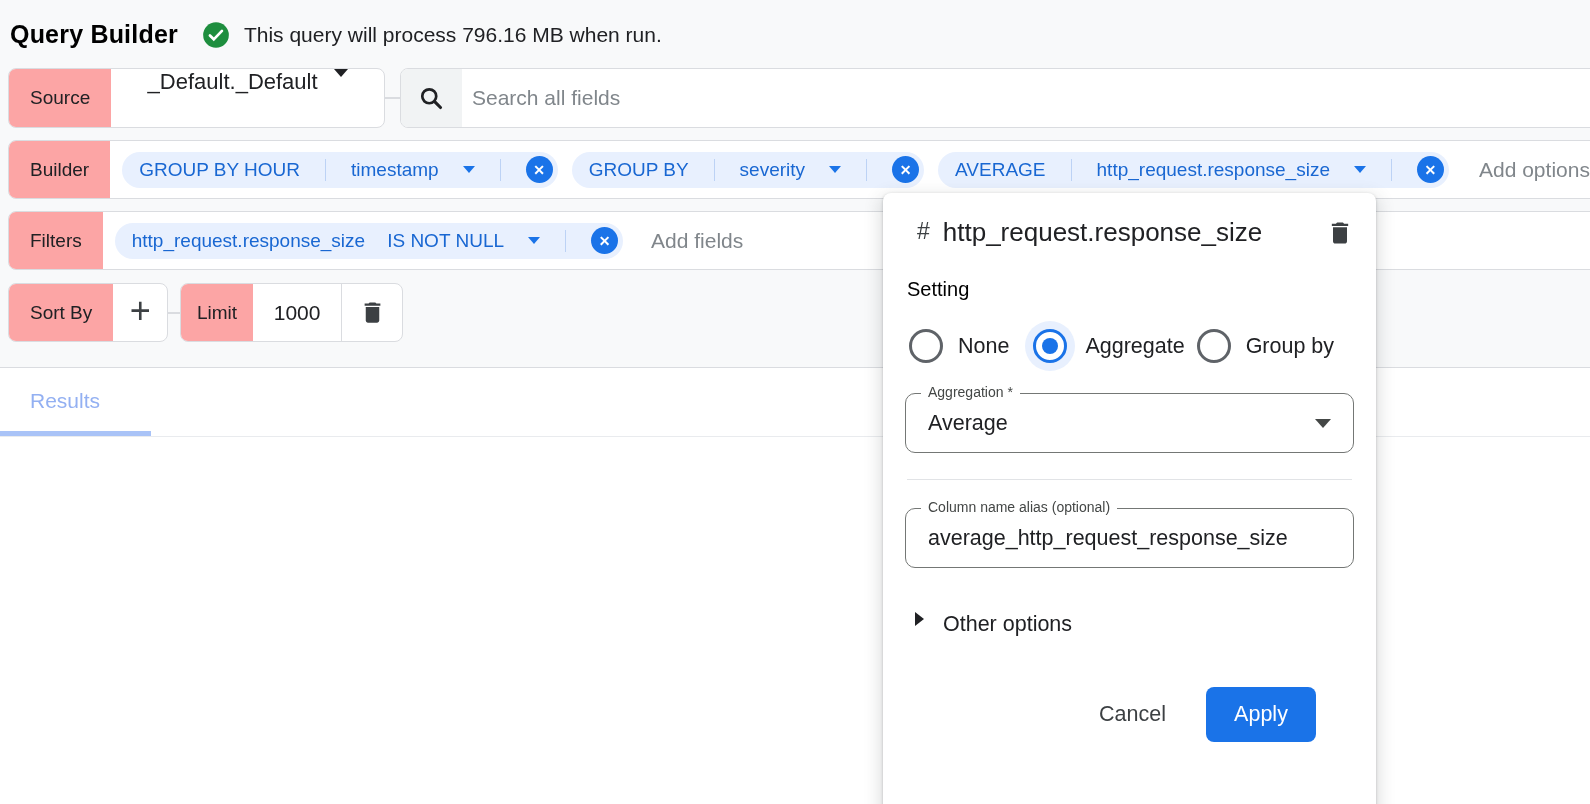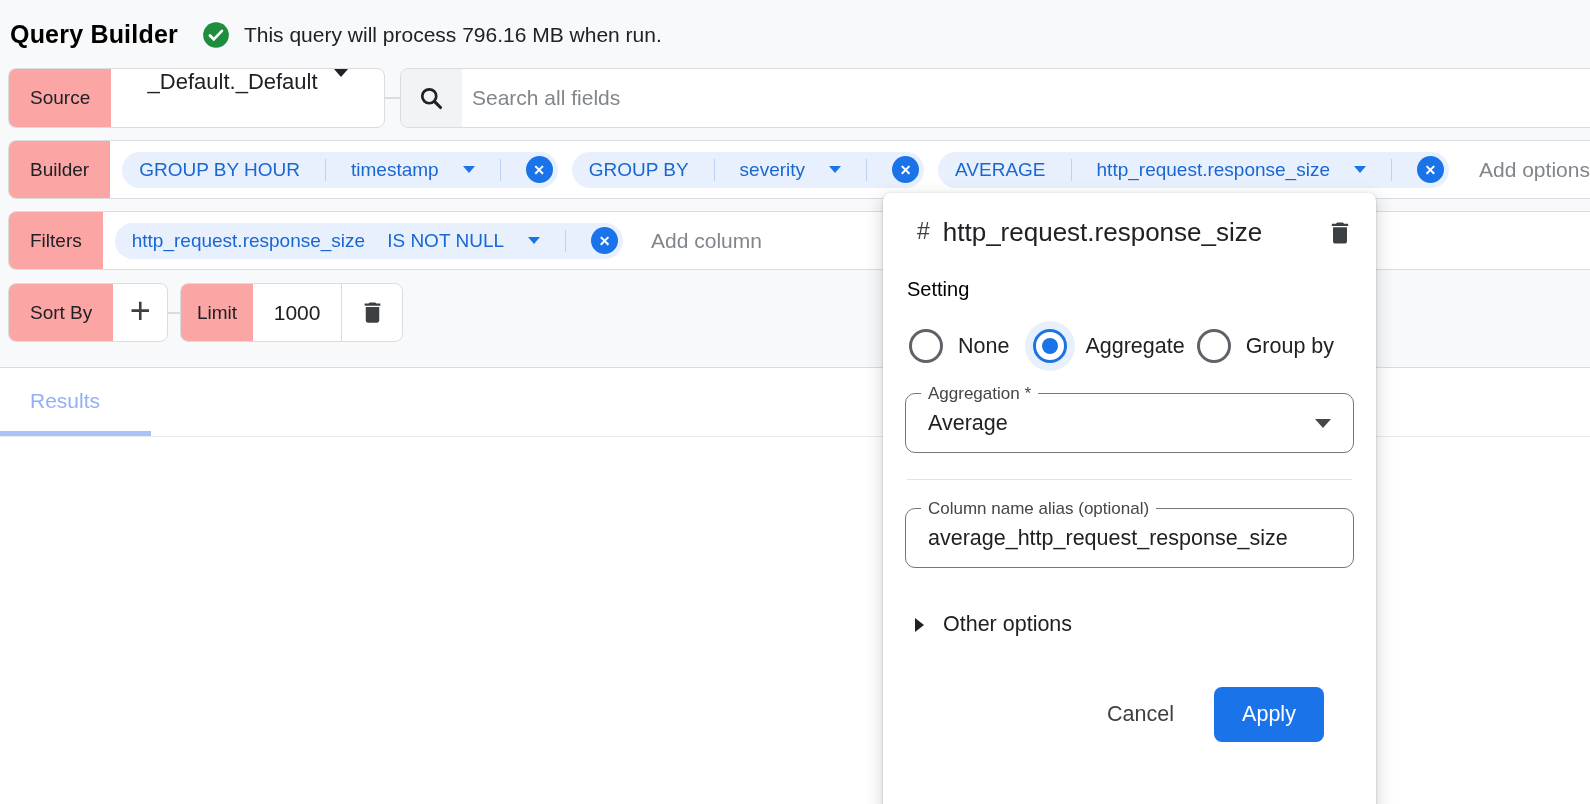"Add column" div.add-placeholder { text: column -> fields }
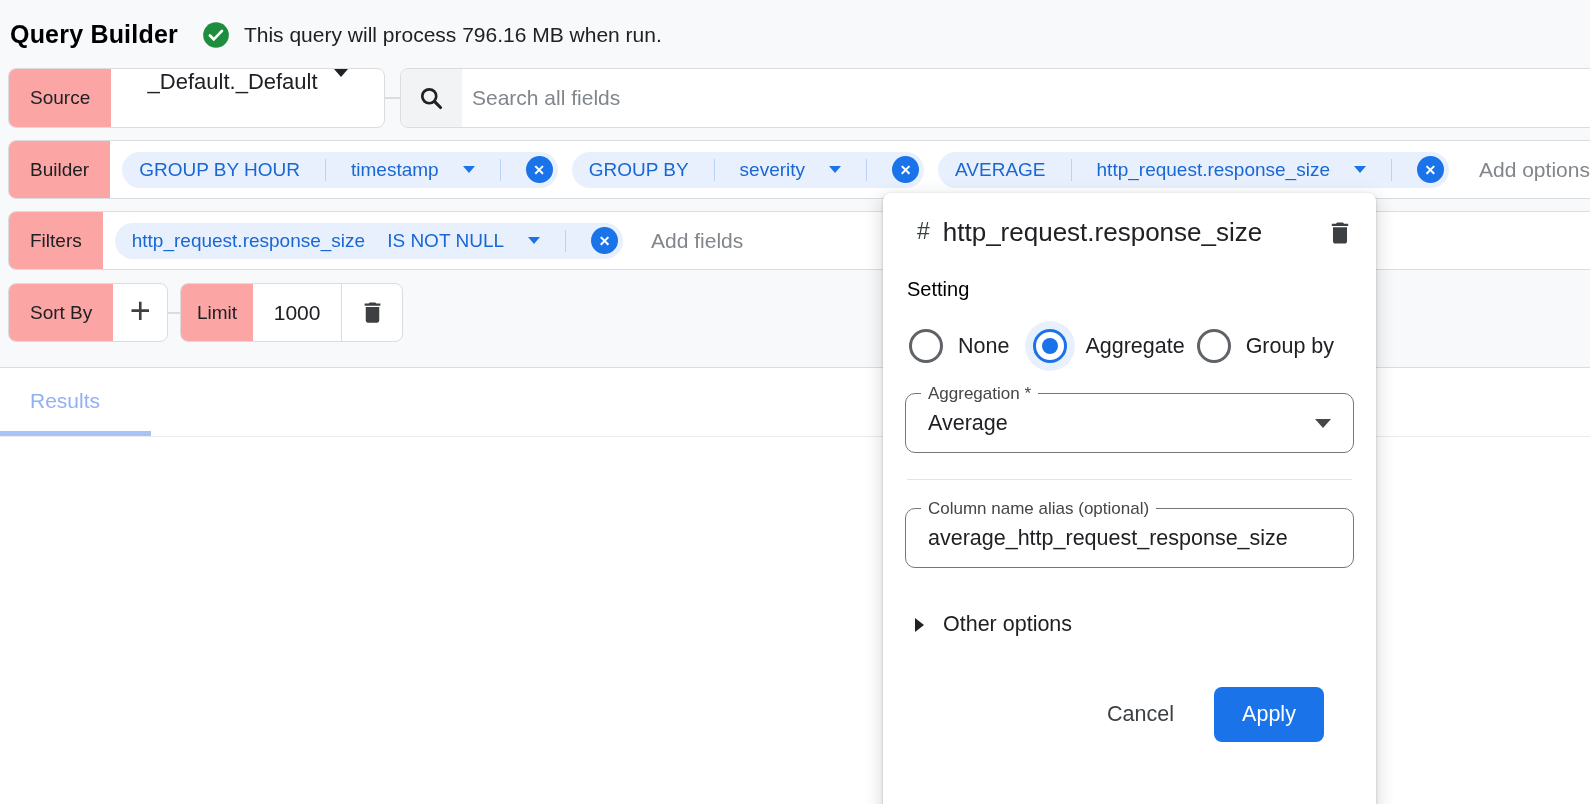"Aggregation *" .field-label { font-size: 17px -> 14px }
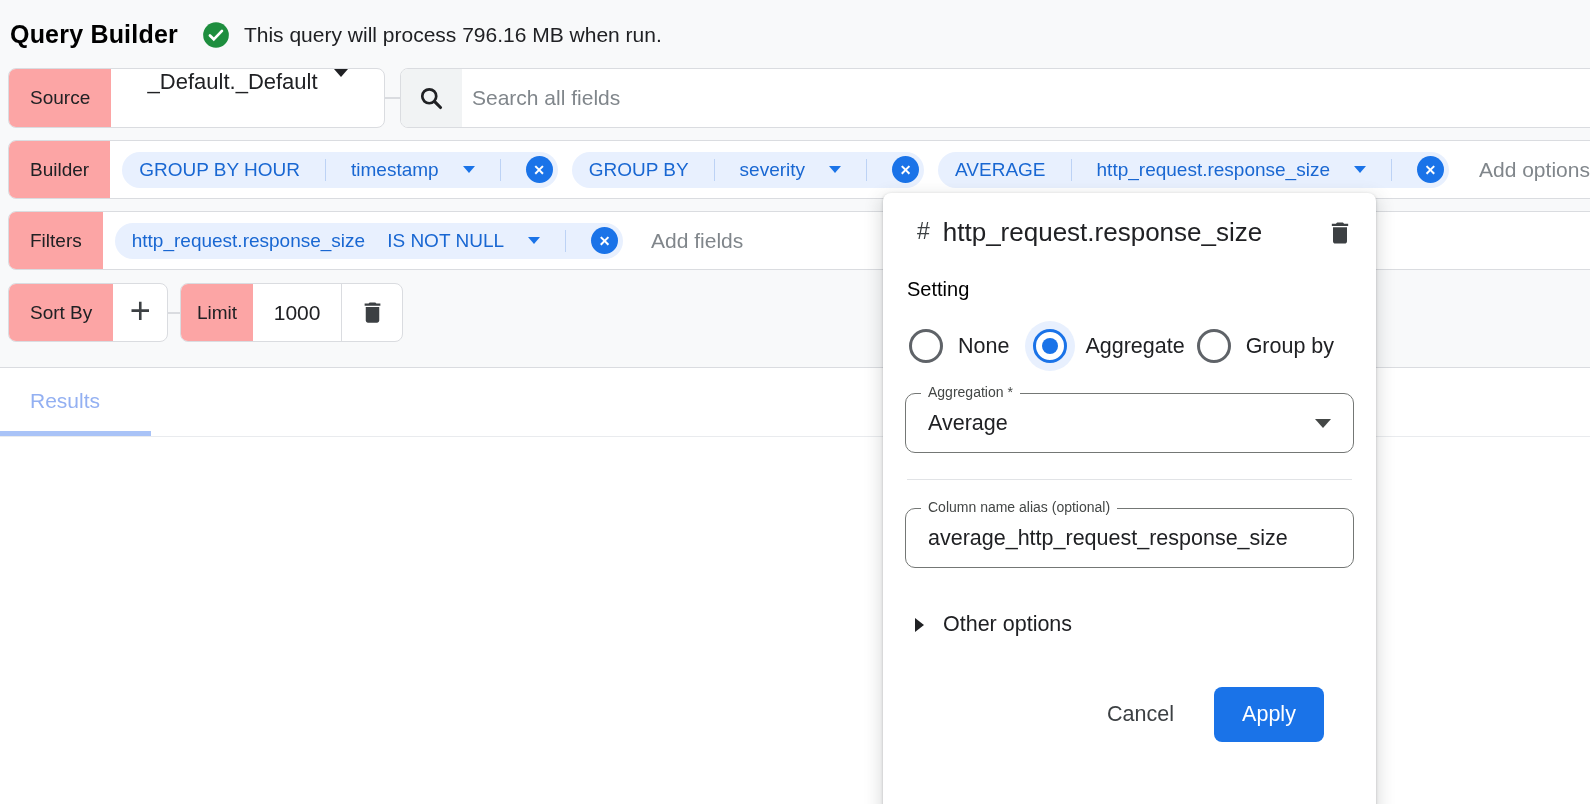"Other options" .other-options { align-items: center -> none }
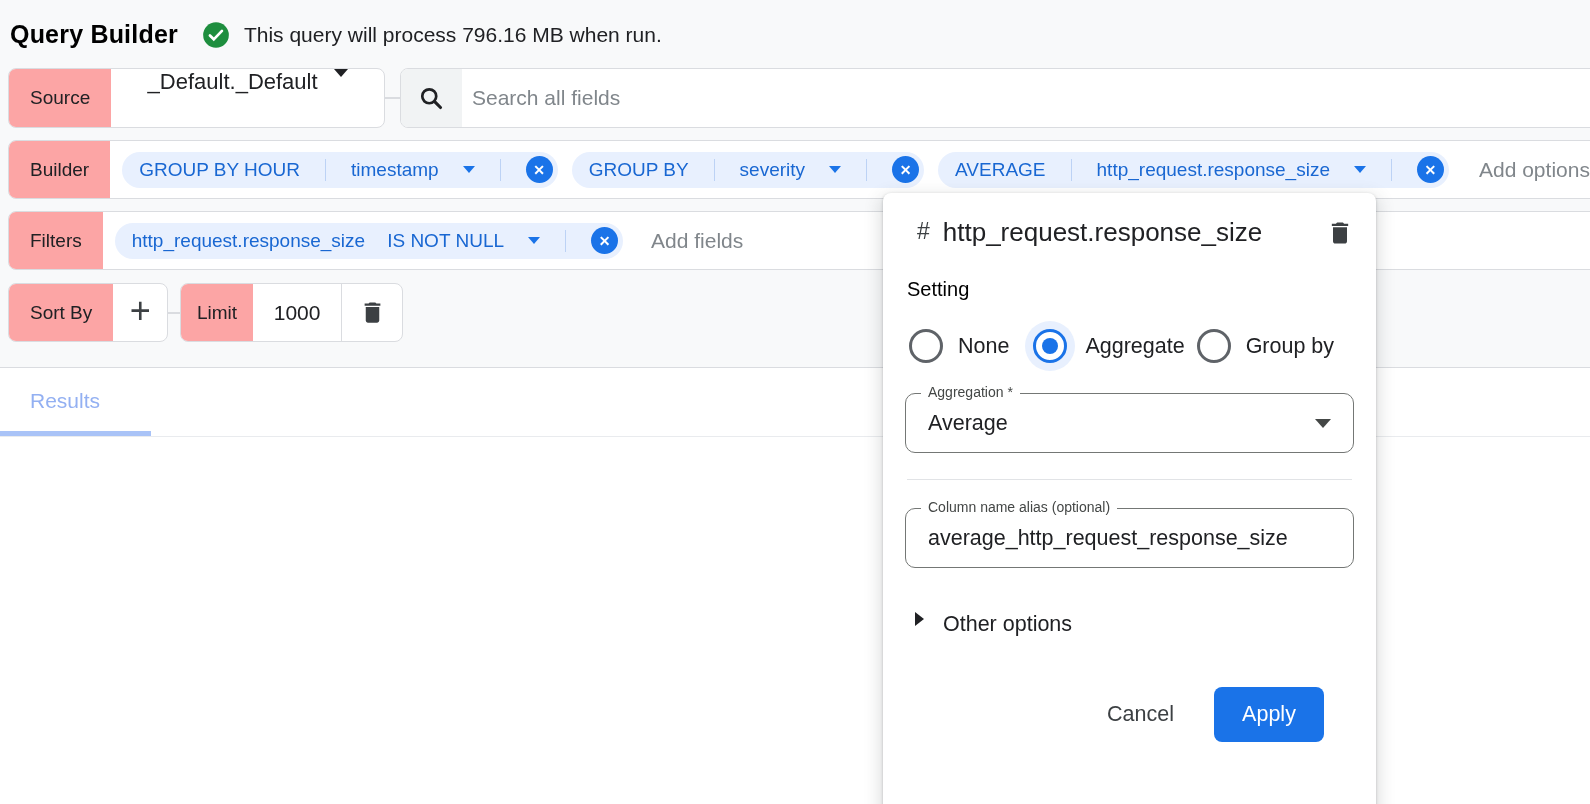"Cancel" .popup-actions { margin-right: 30px -> 38px }
